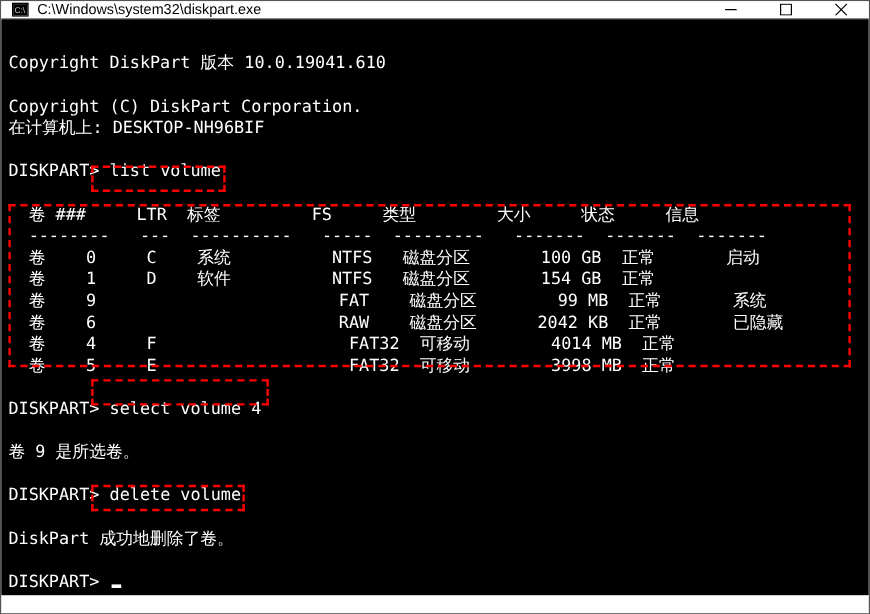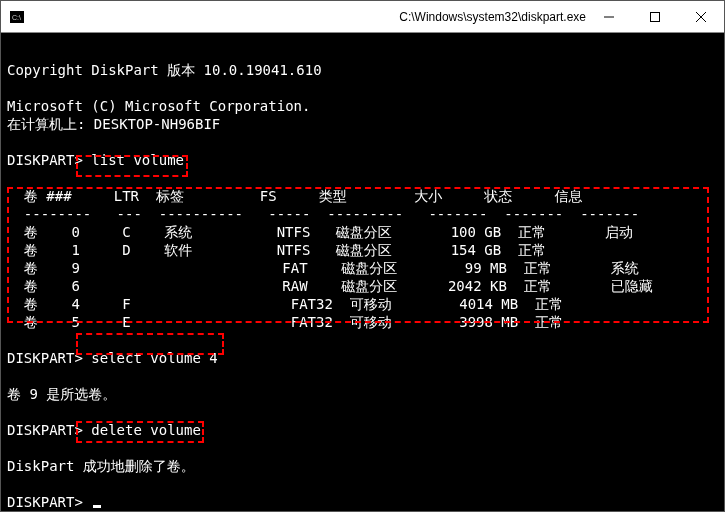"C:\Windows\system32\diskpart.exe" .titlebar { height: 32px -> 15px; text-align: right -> none }
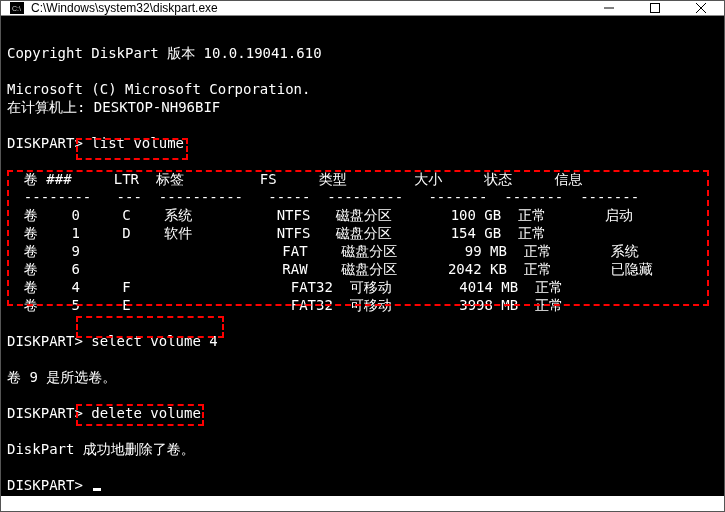"Microsoft (C) Microsoft Corporation." span { text: Microsoft (C) Microsoft -> Copyright (C) DiskPart }
